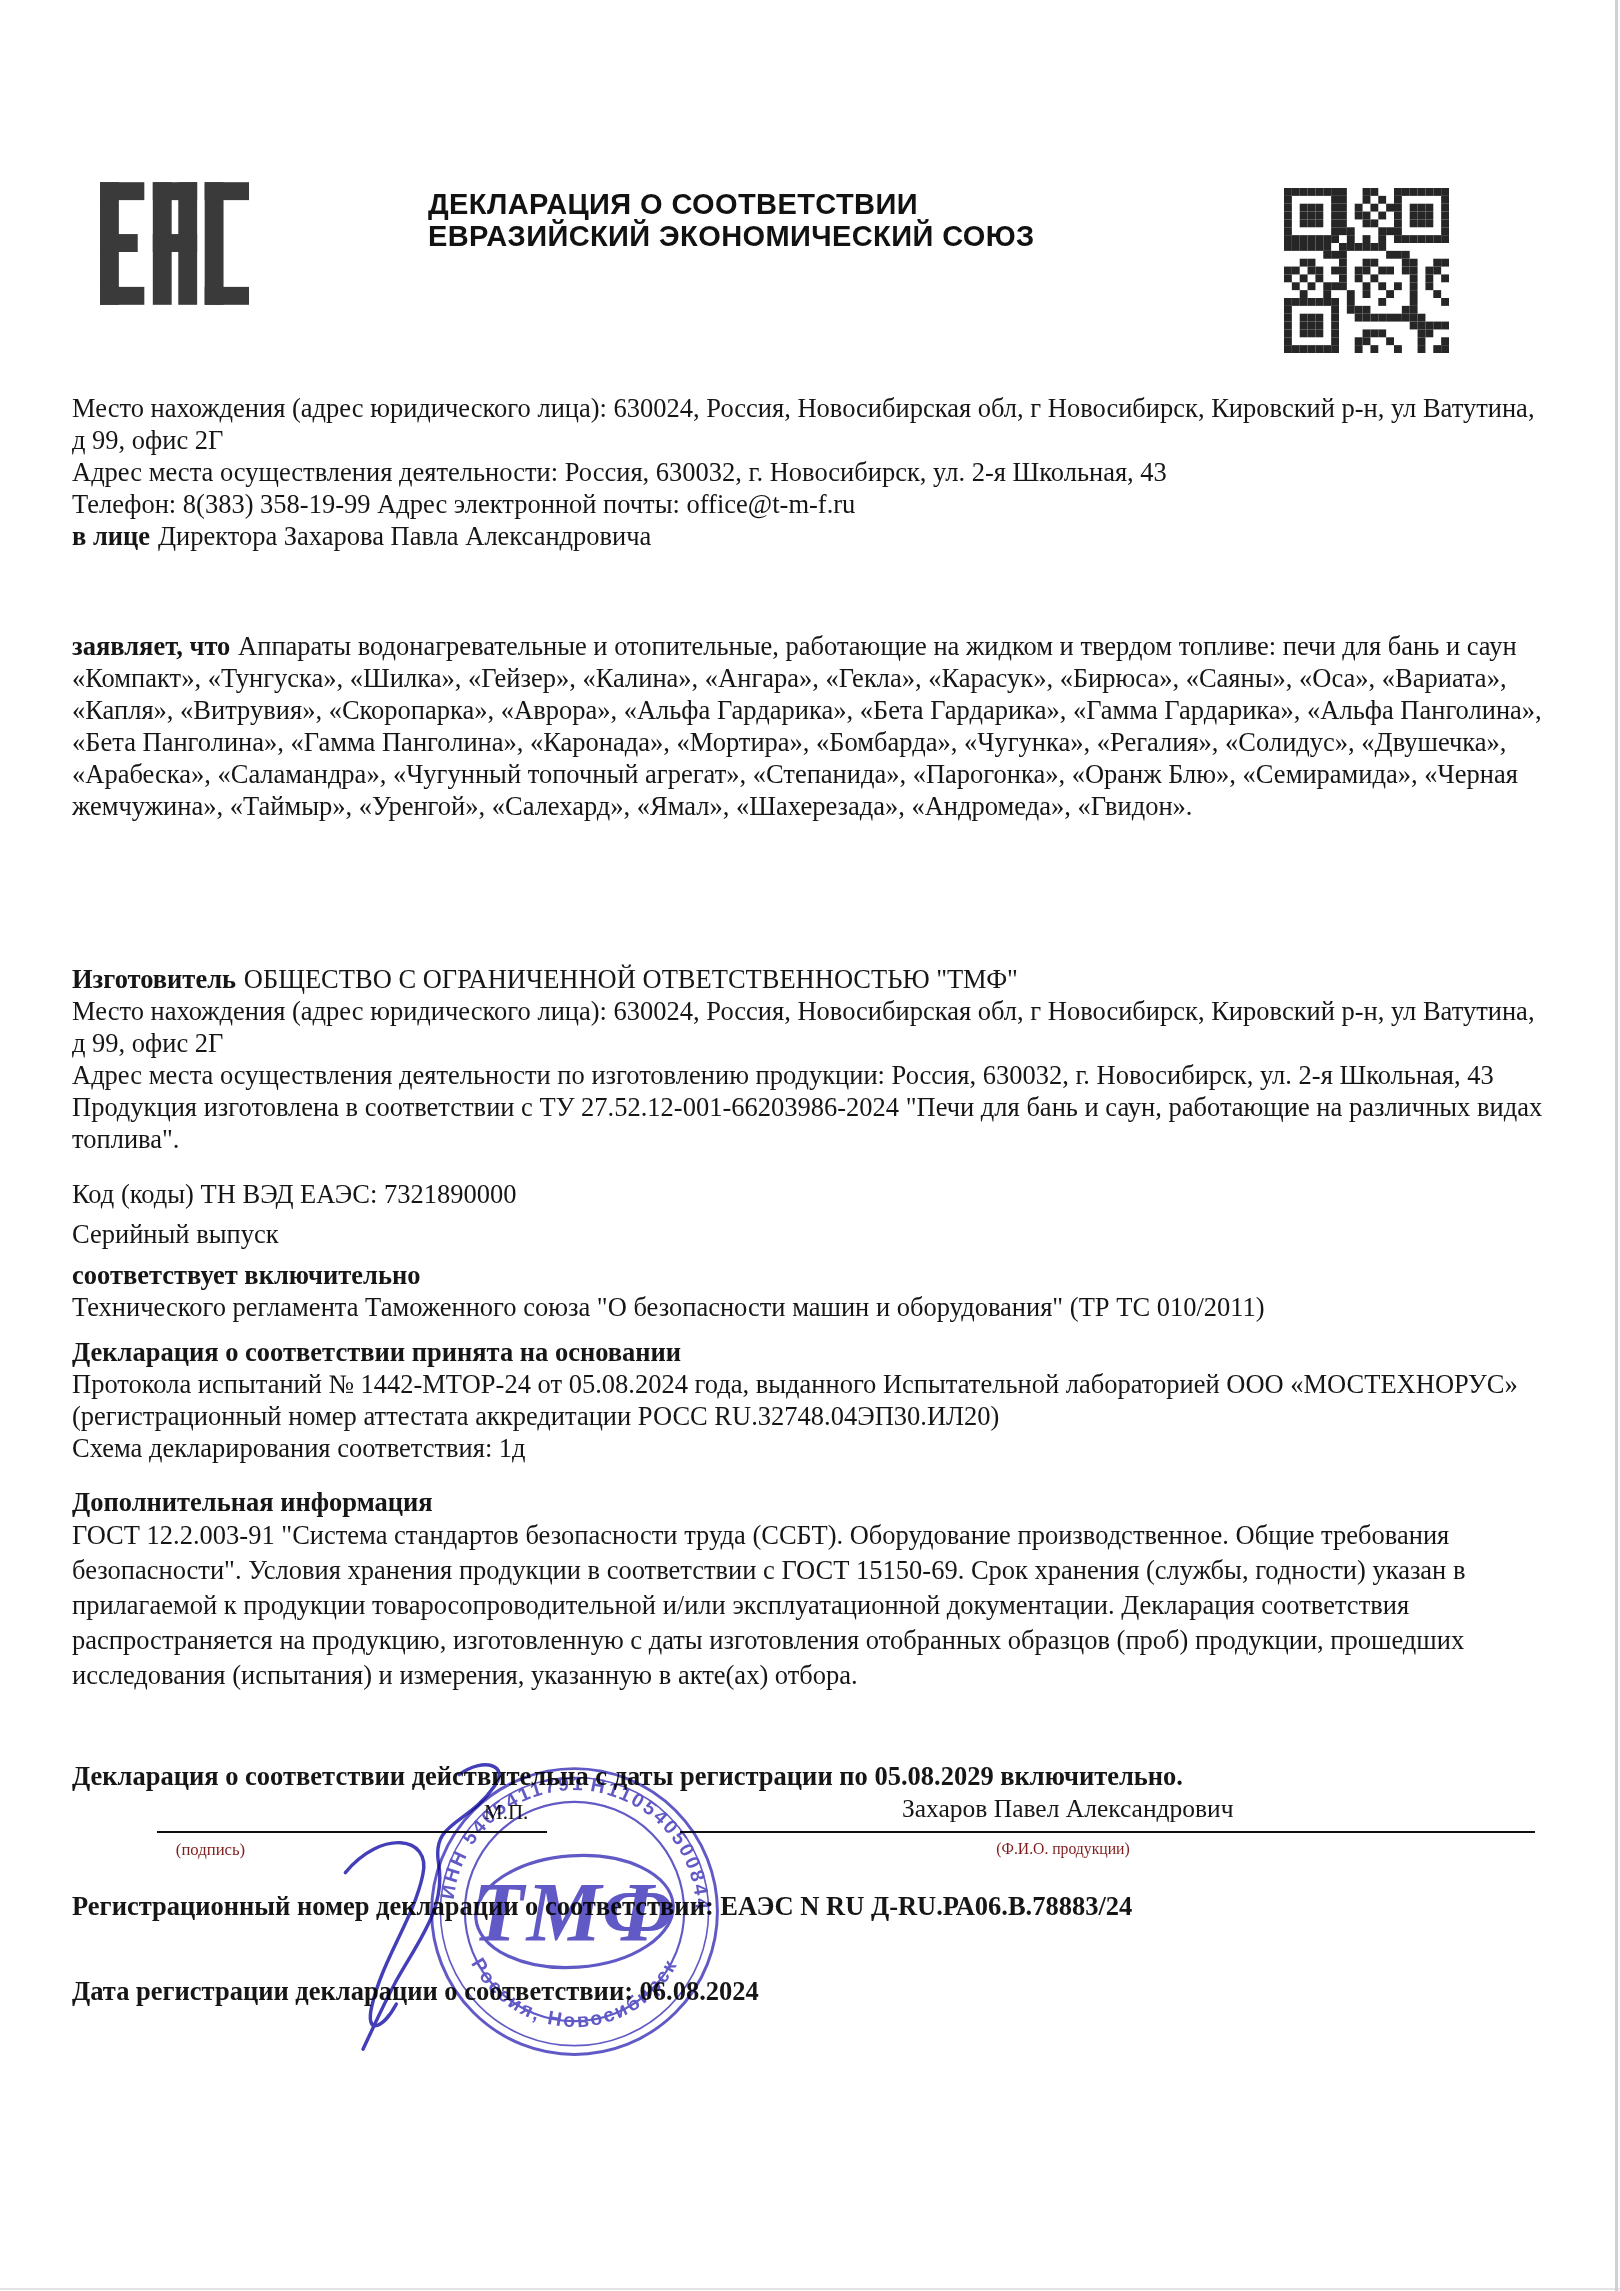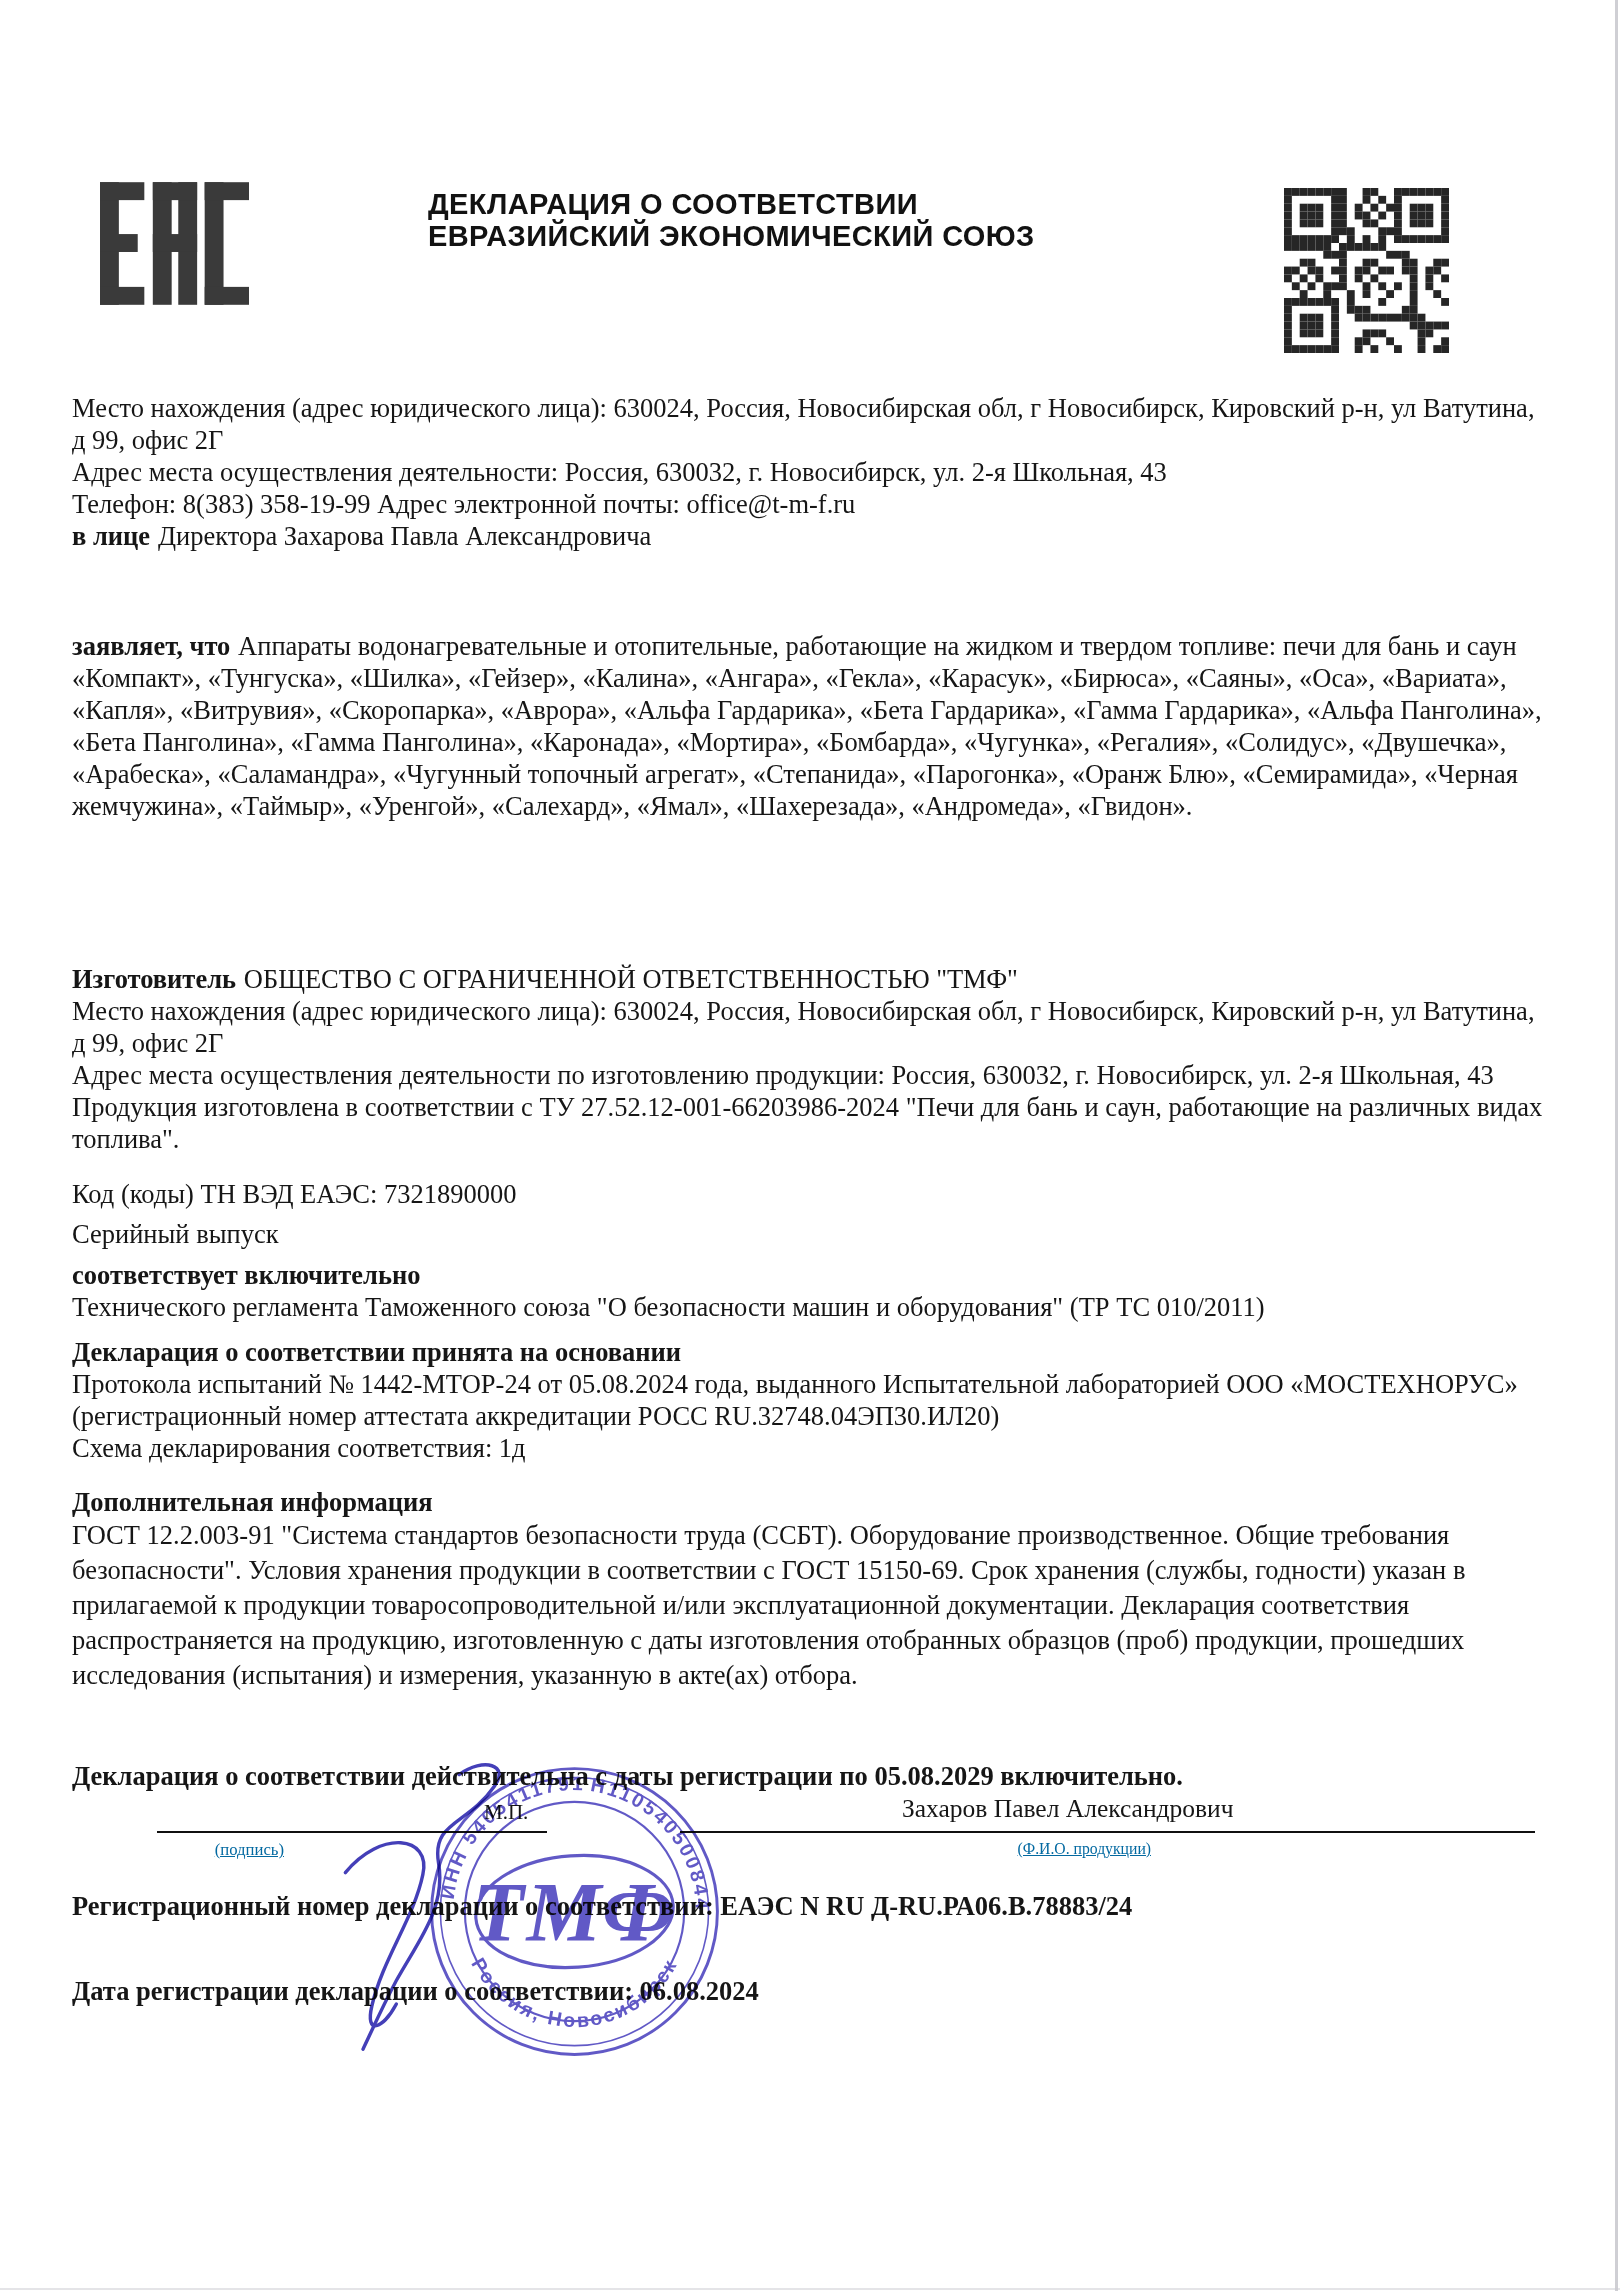"(подпись)" .cap { color: #0369a1 -> #7f1d1d; text-align: right -> center; text-decoration: underline -> none }
